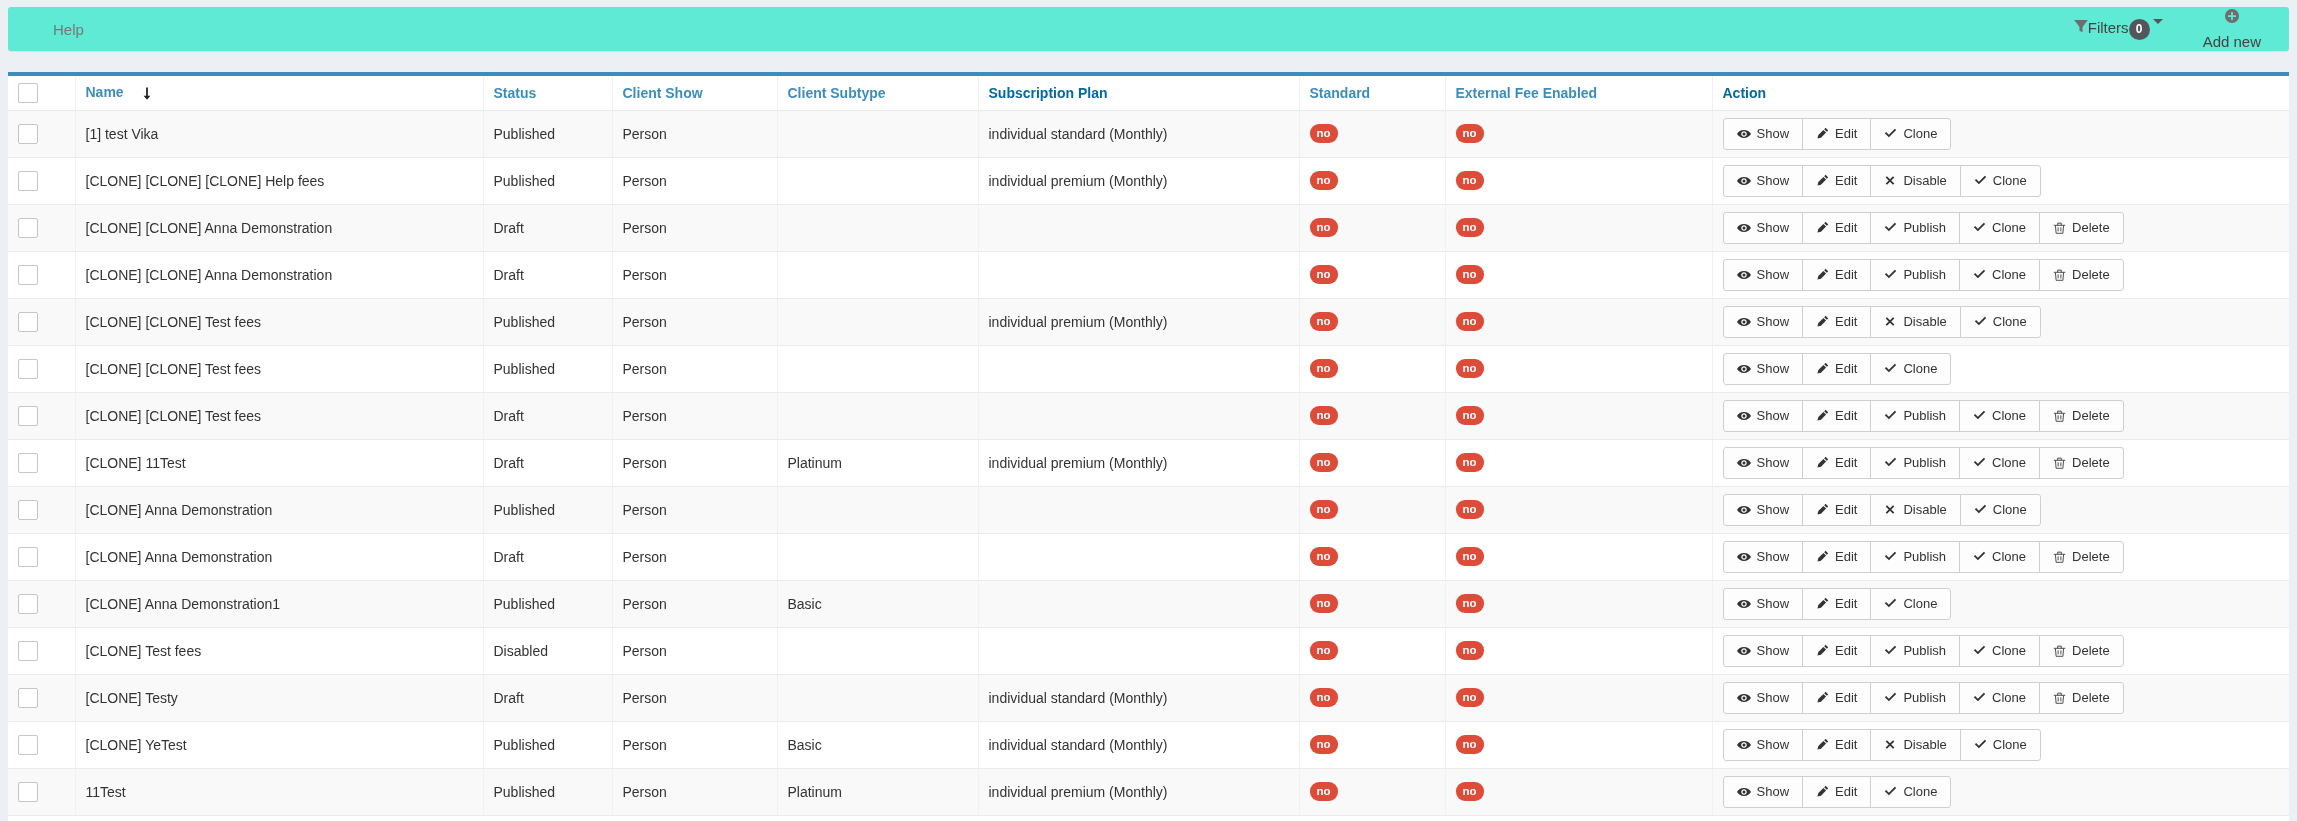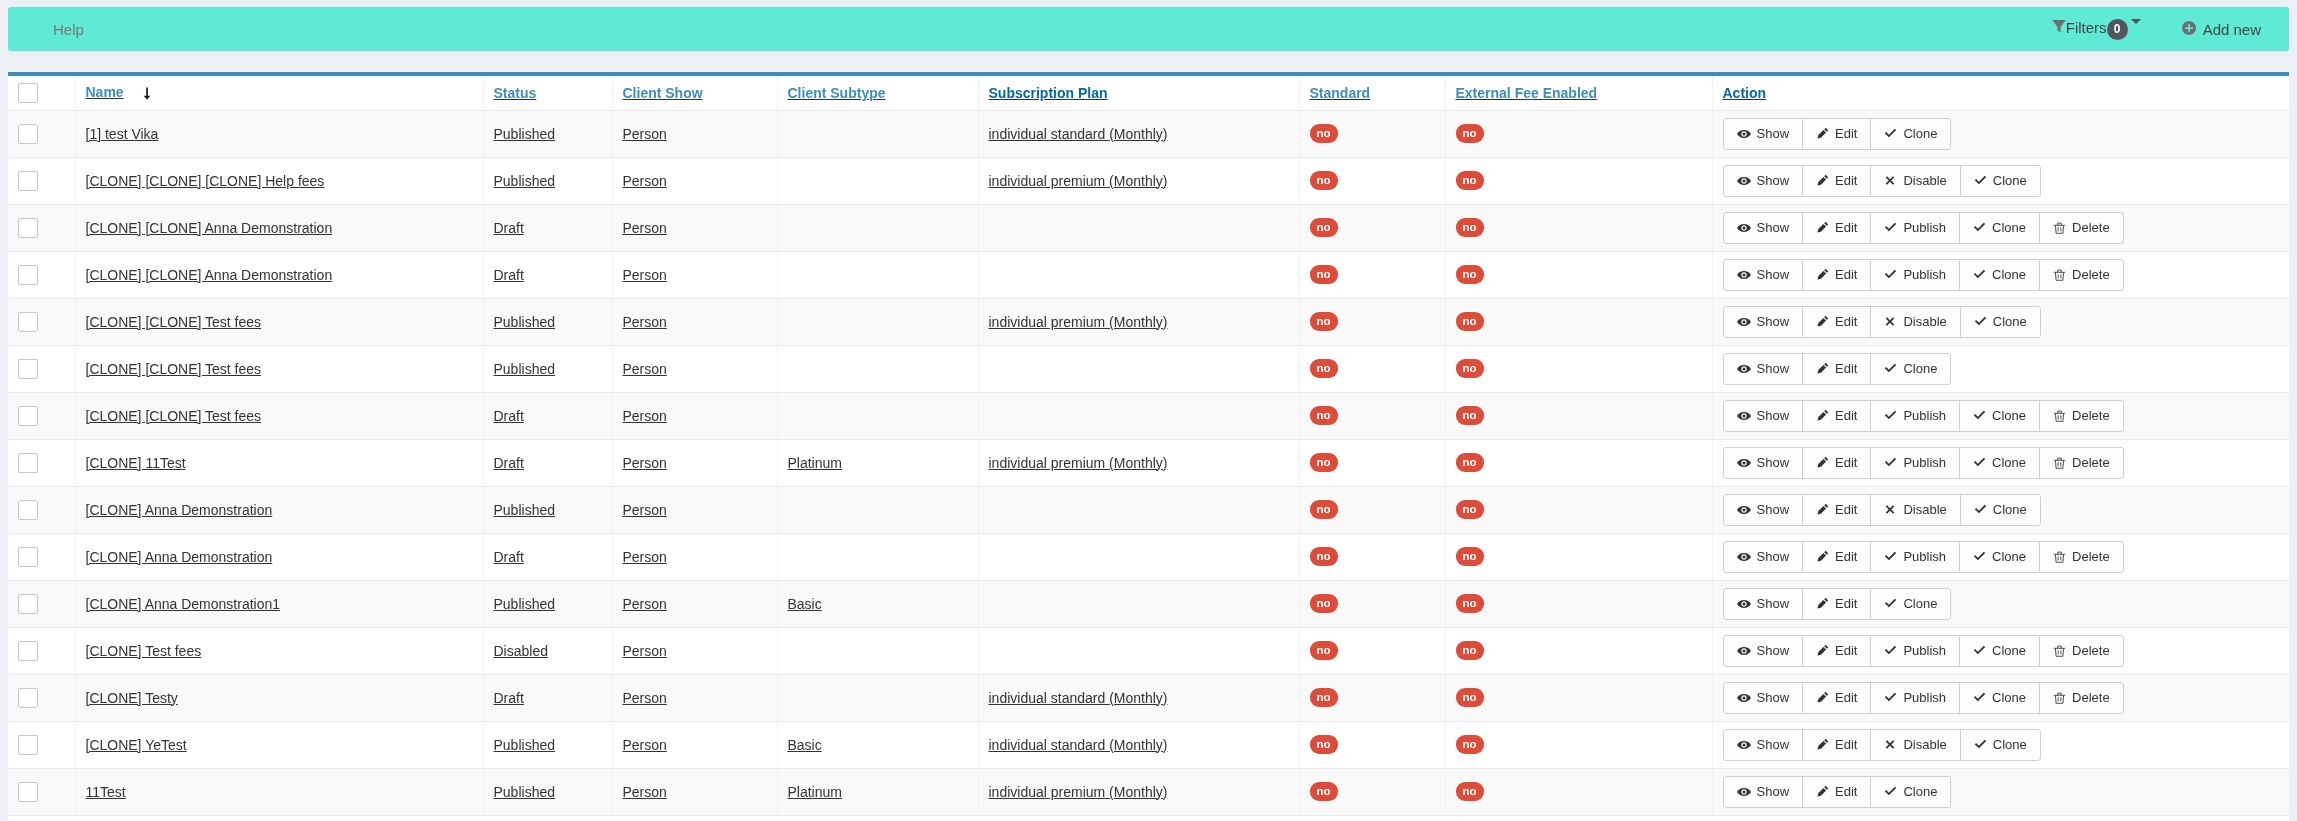"Add new" .add-new { flex-direction: none -> column }
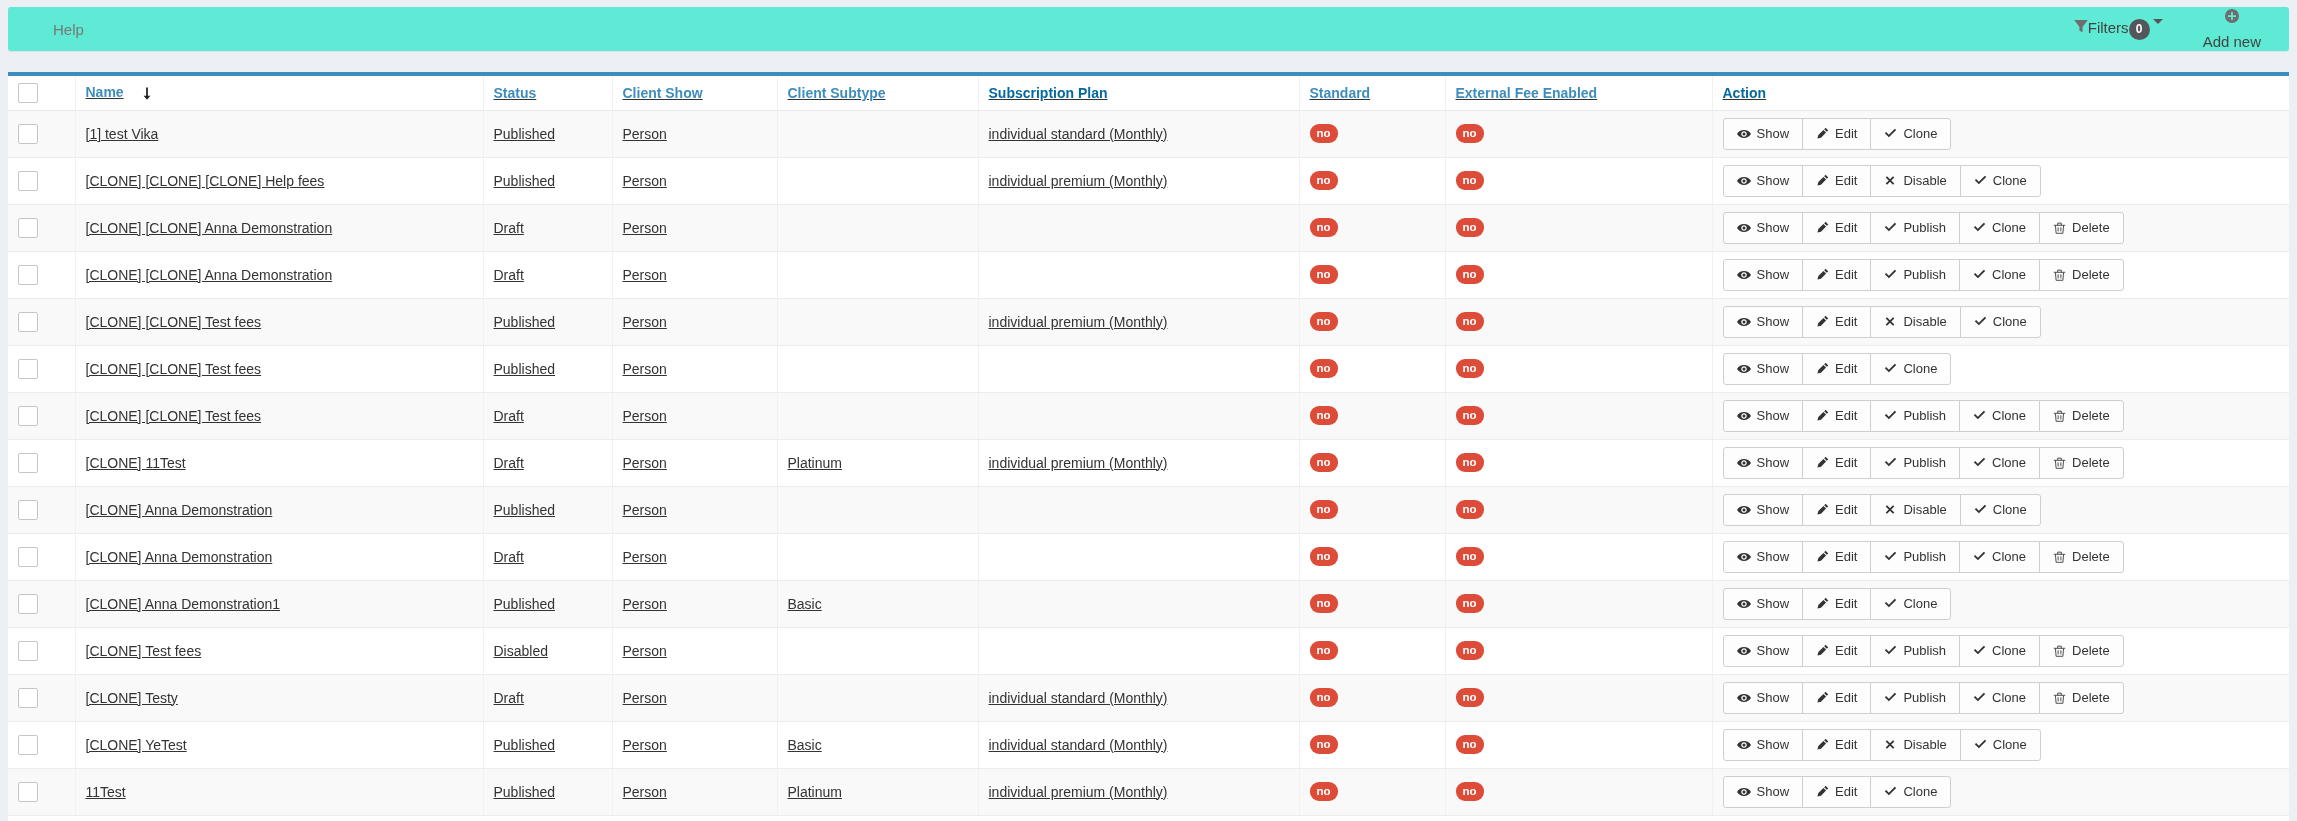"Name" table { text-decoration: underline -> none }
